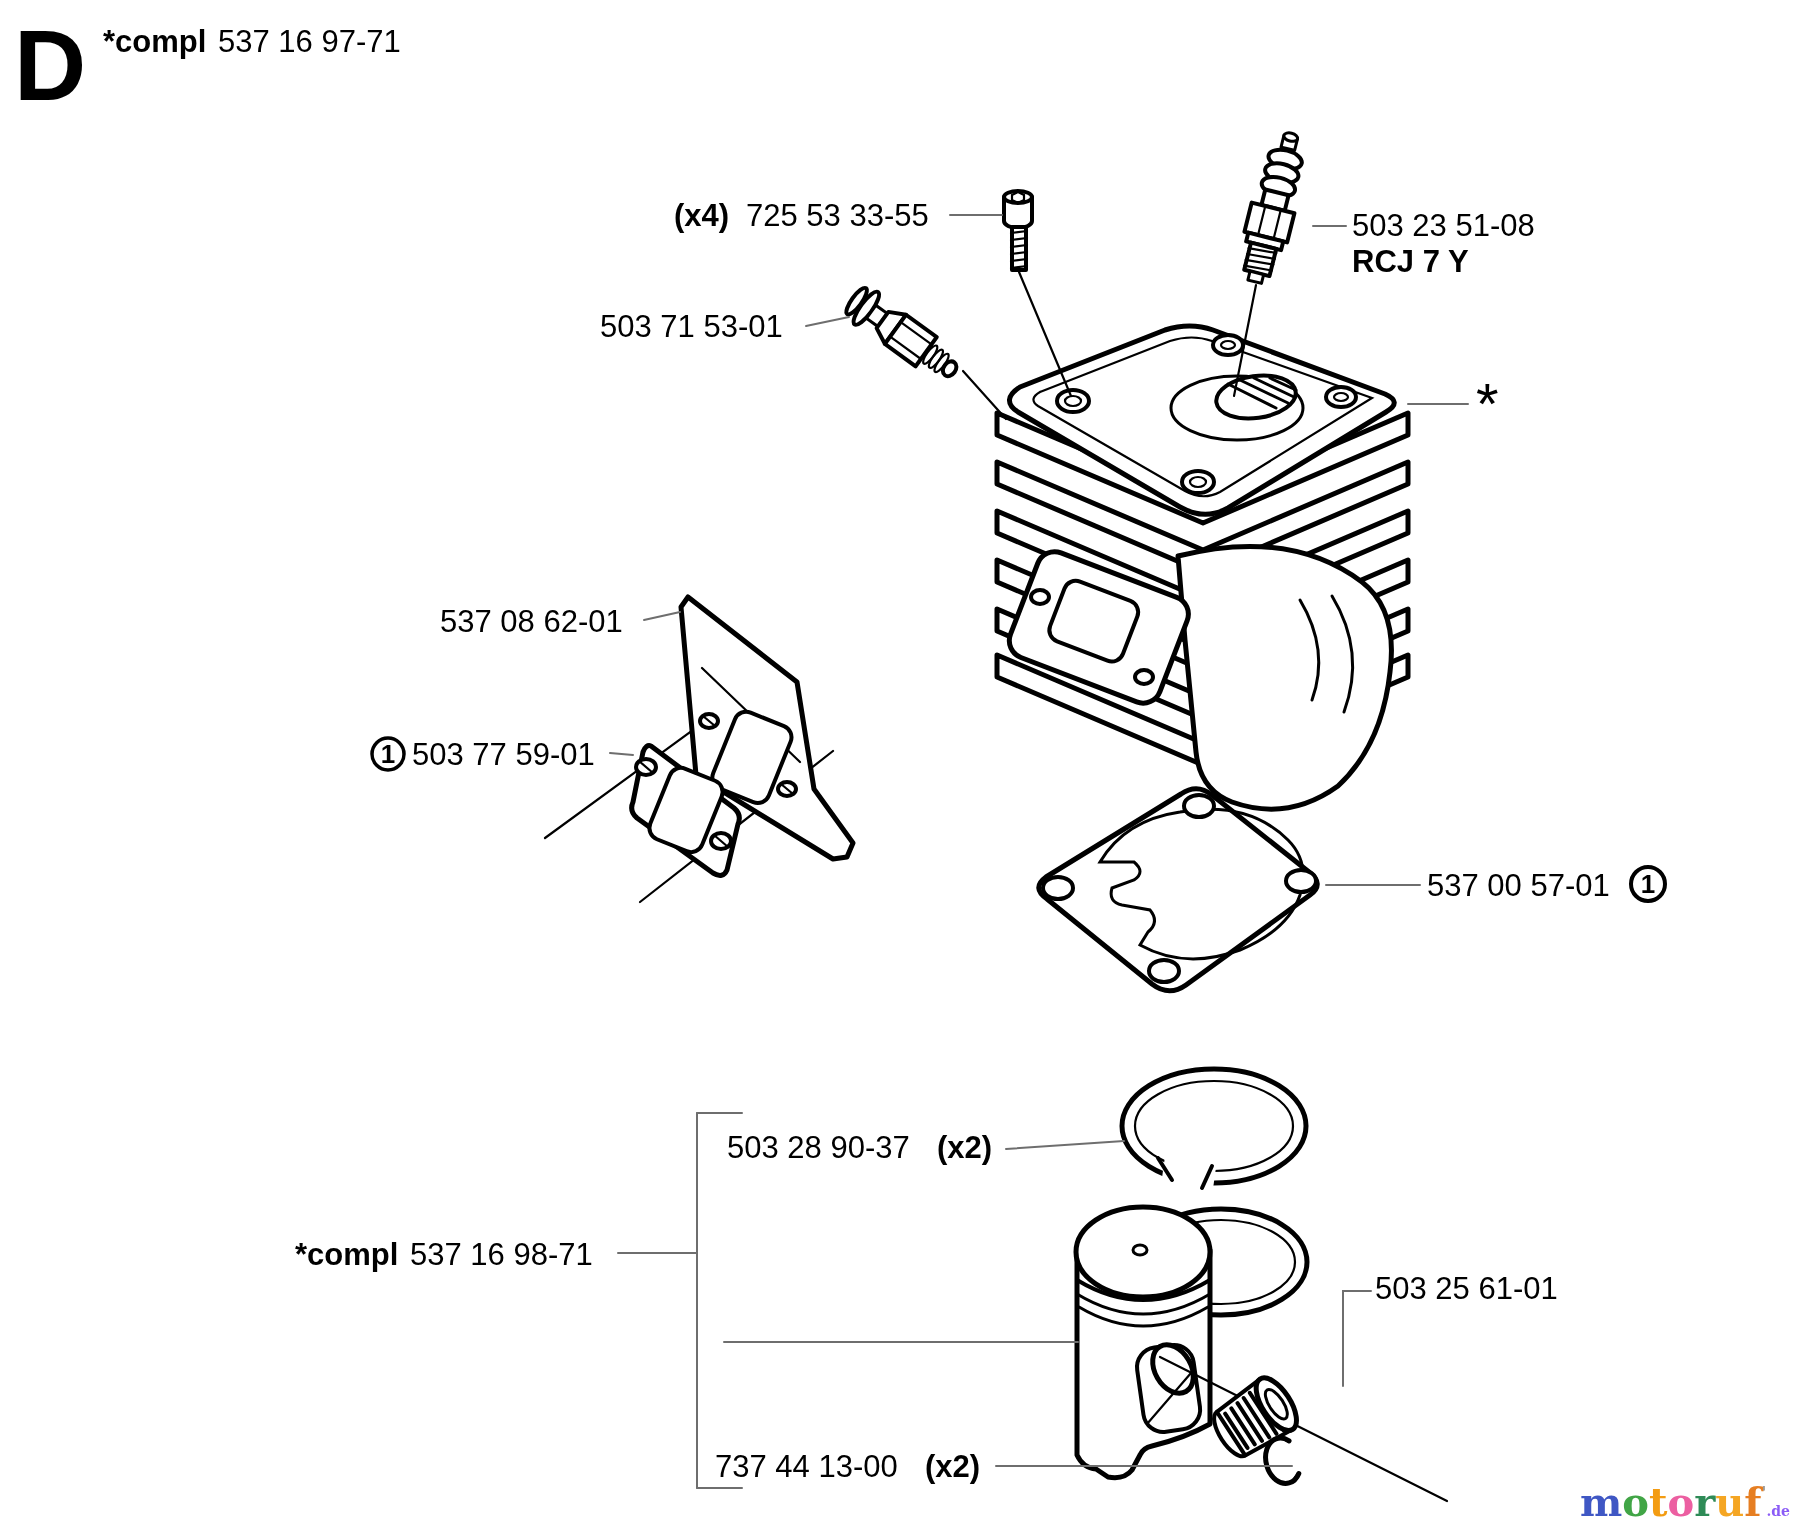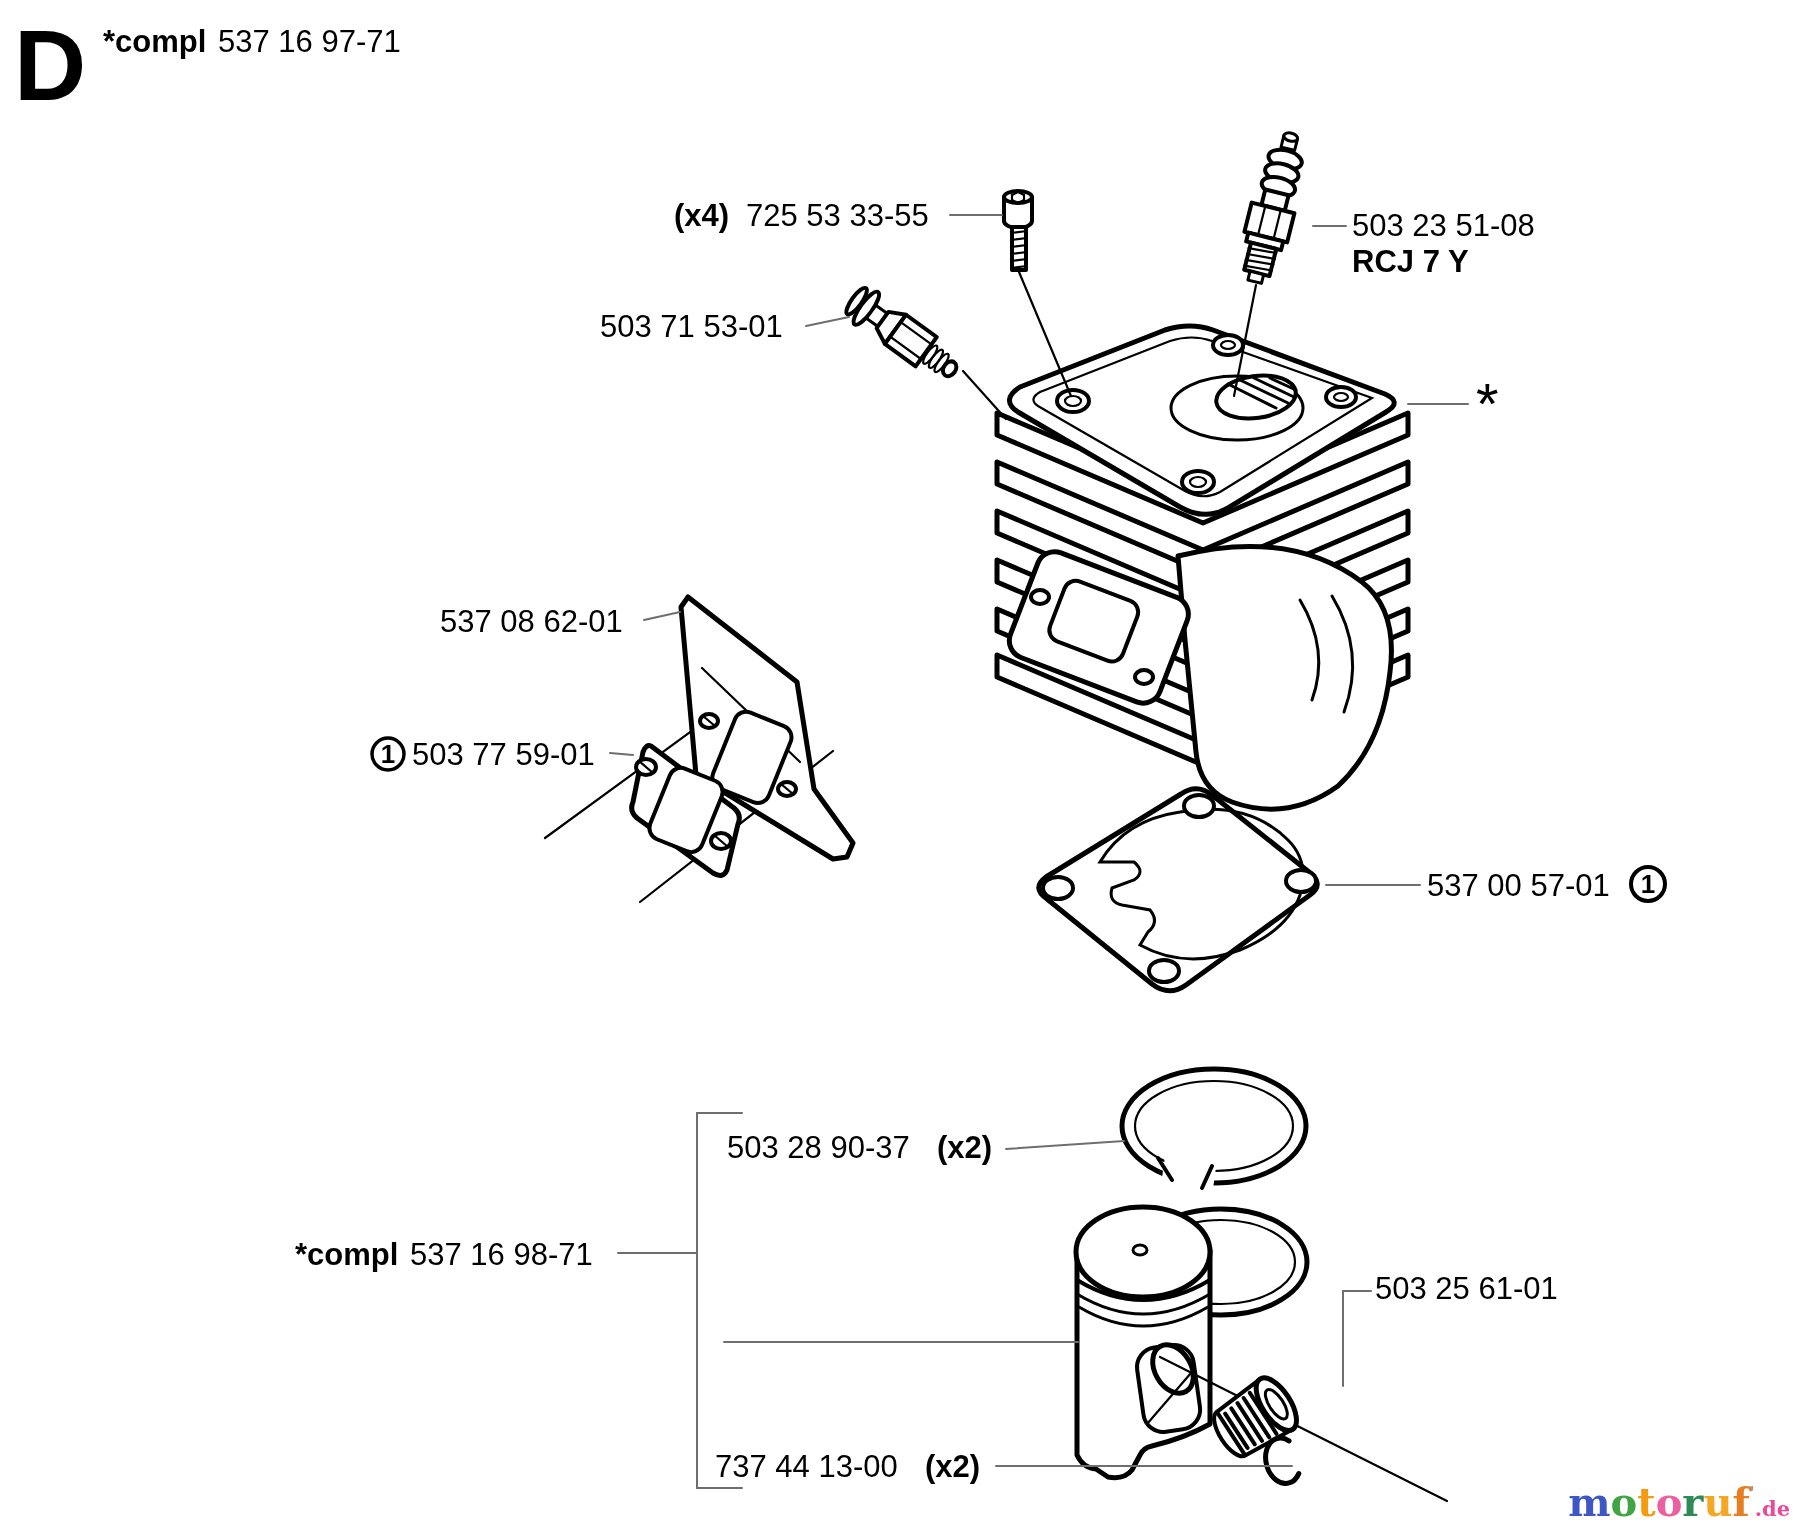".de" .watermark .wm-suffix { color: #ec4899 -> #8b5cf6; font-size: 21px -> 14px }
